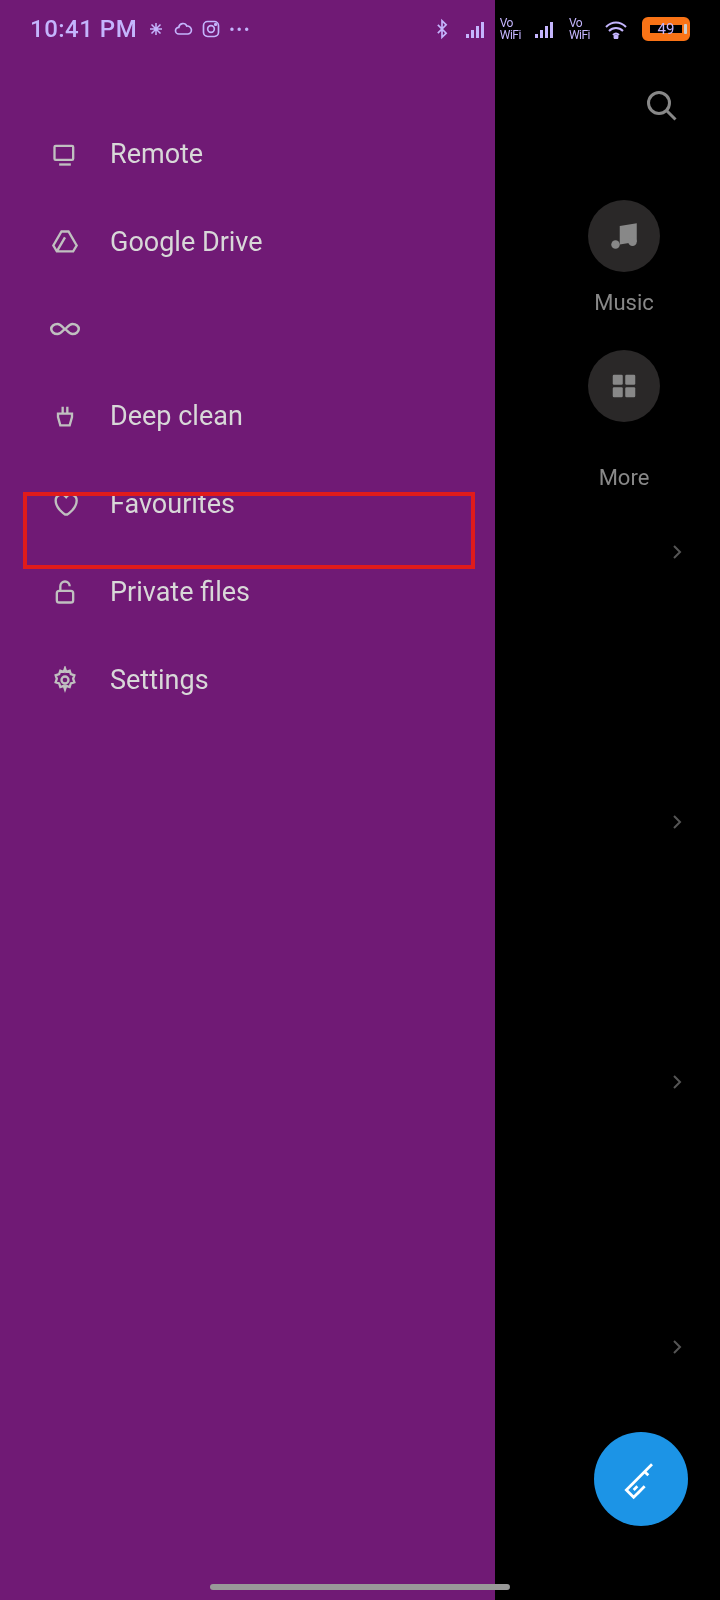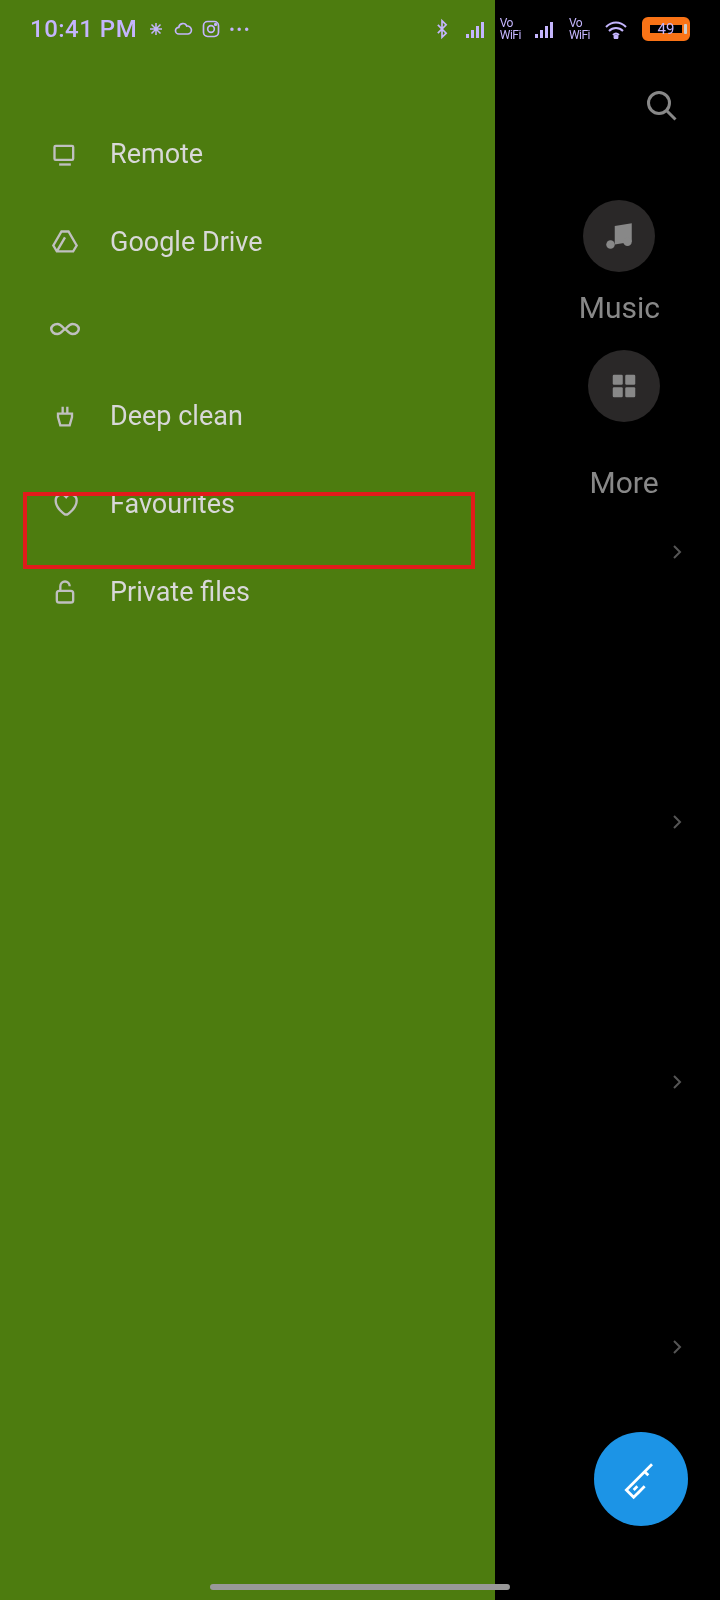"Remote" .drawer { background: #4d7c0f -> #701a75 }
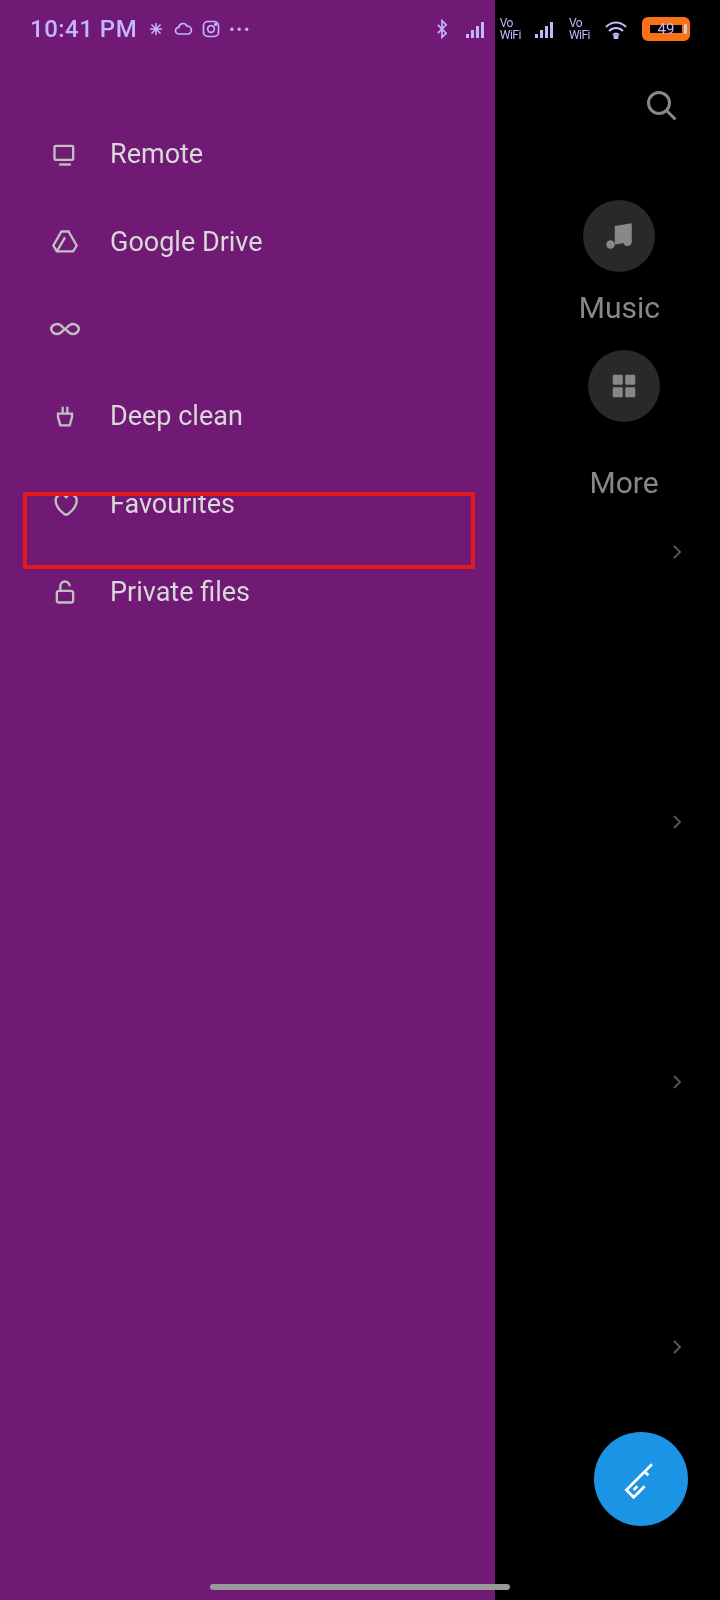"Music" .cat-label { font-size: 30px -> 22px }
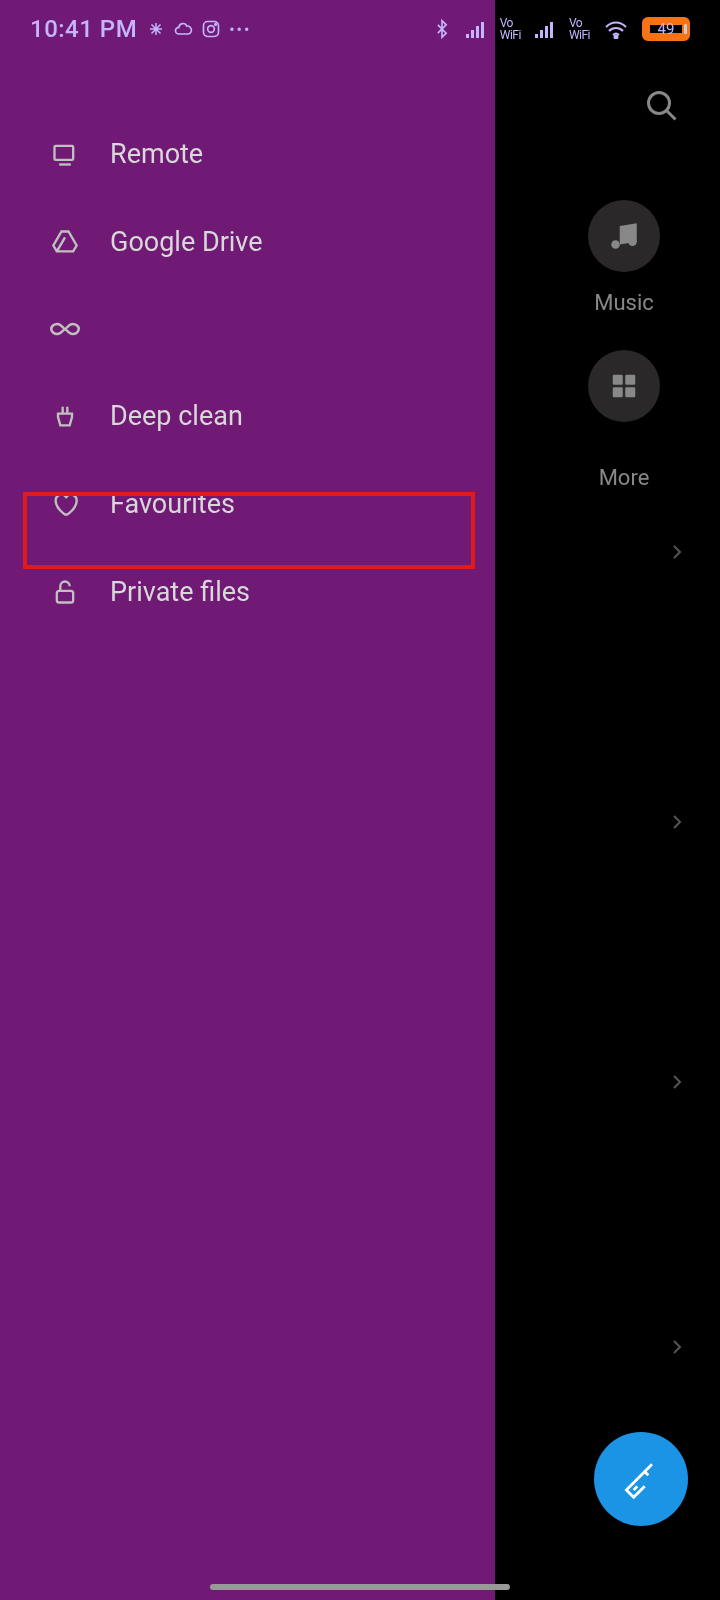"Settings" div.drawer-item { html: none -> <div> <span> <svg> <circle></circle> <path></path> </svg> </span> <span>Settings</span> </div> }
